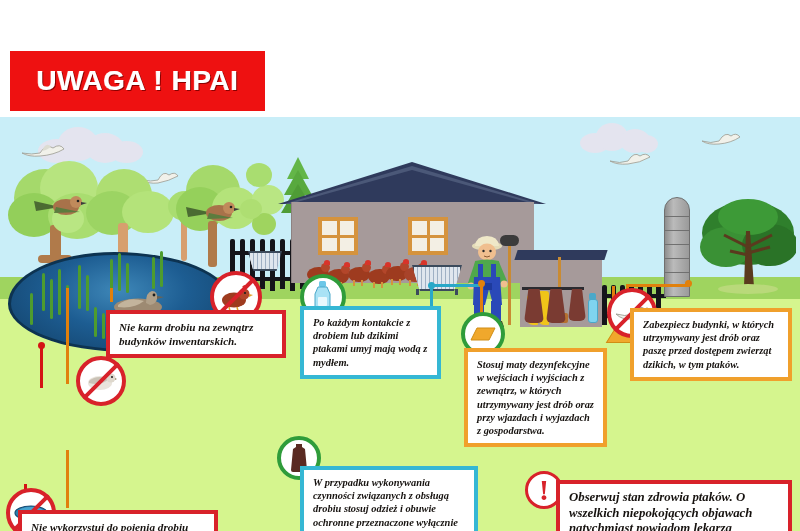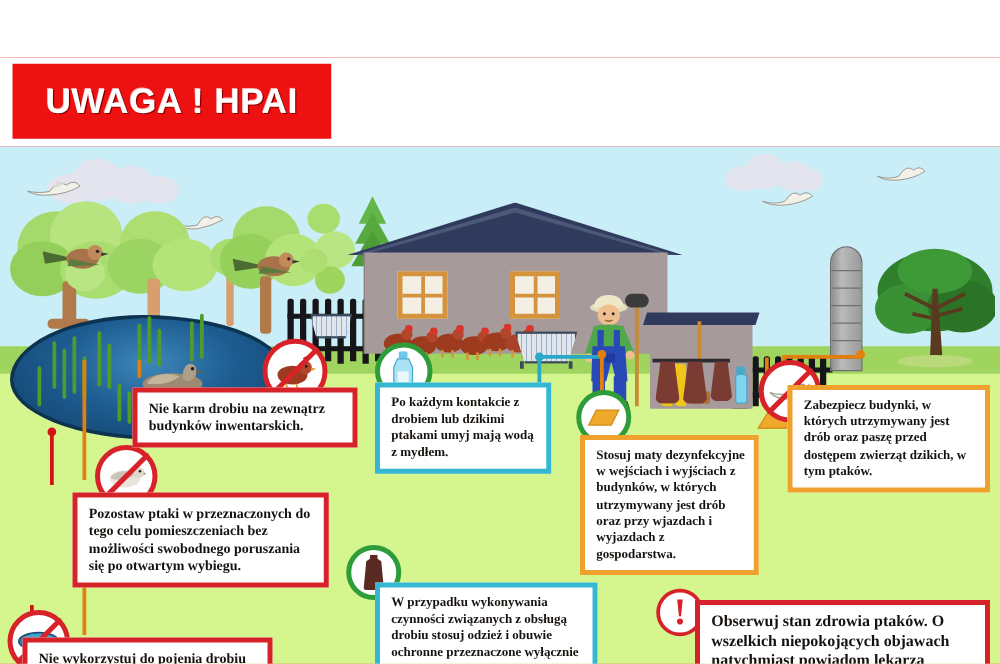"Nie karm drobiu na zewnątrz" .box p { font-style: none -> italic }
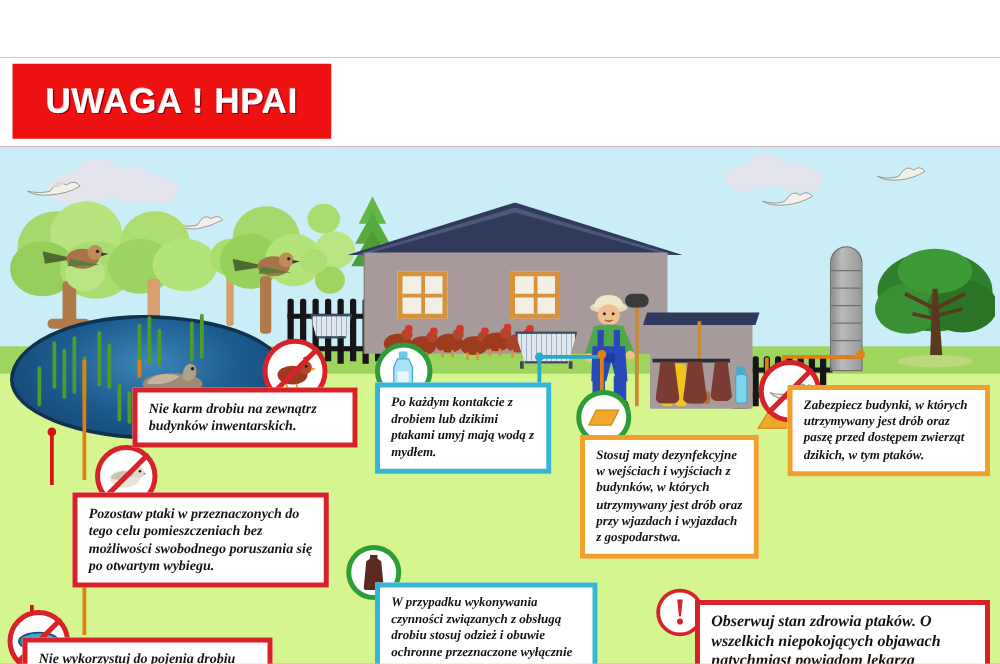"Stosuj maty dezynfekcyjne w wejściach" p.txt-11 { text: budynków -> zewnątrz }
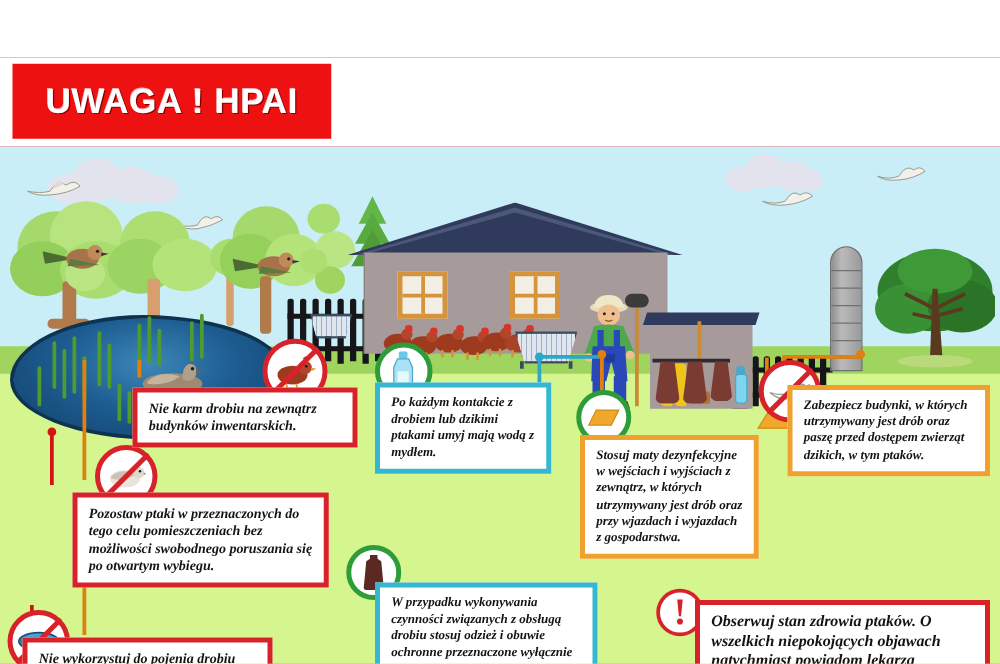"Pozostaw ptaki w przeznaczonych do" div.box { html: <div> <p>Pozostaw ptaki w przeznaczonych do tego celu pomieszczeniach bez możliwości swobodnego poruszania się po otwartym wybiegu.</p> </div> -> none }
